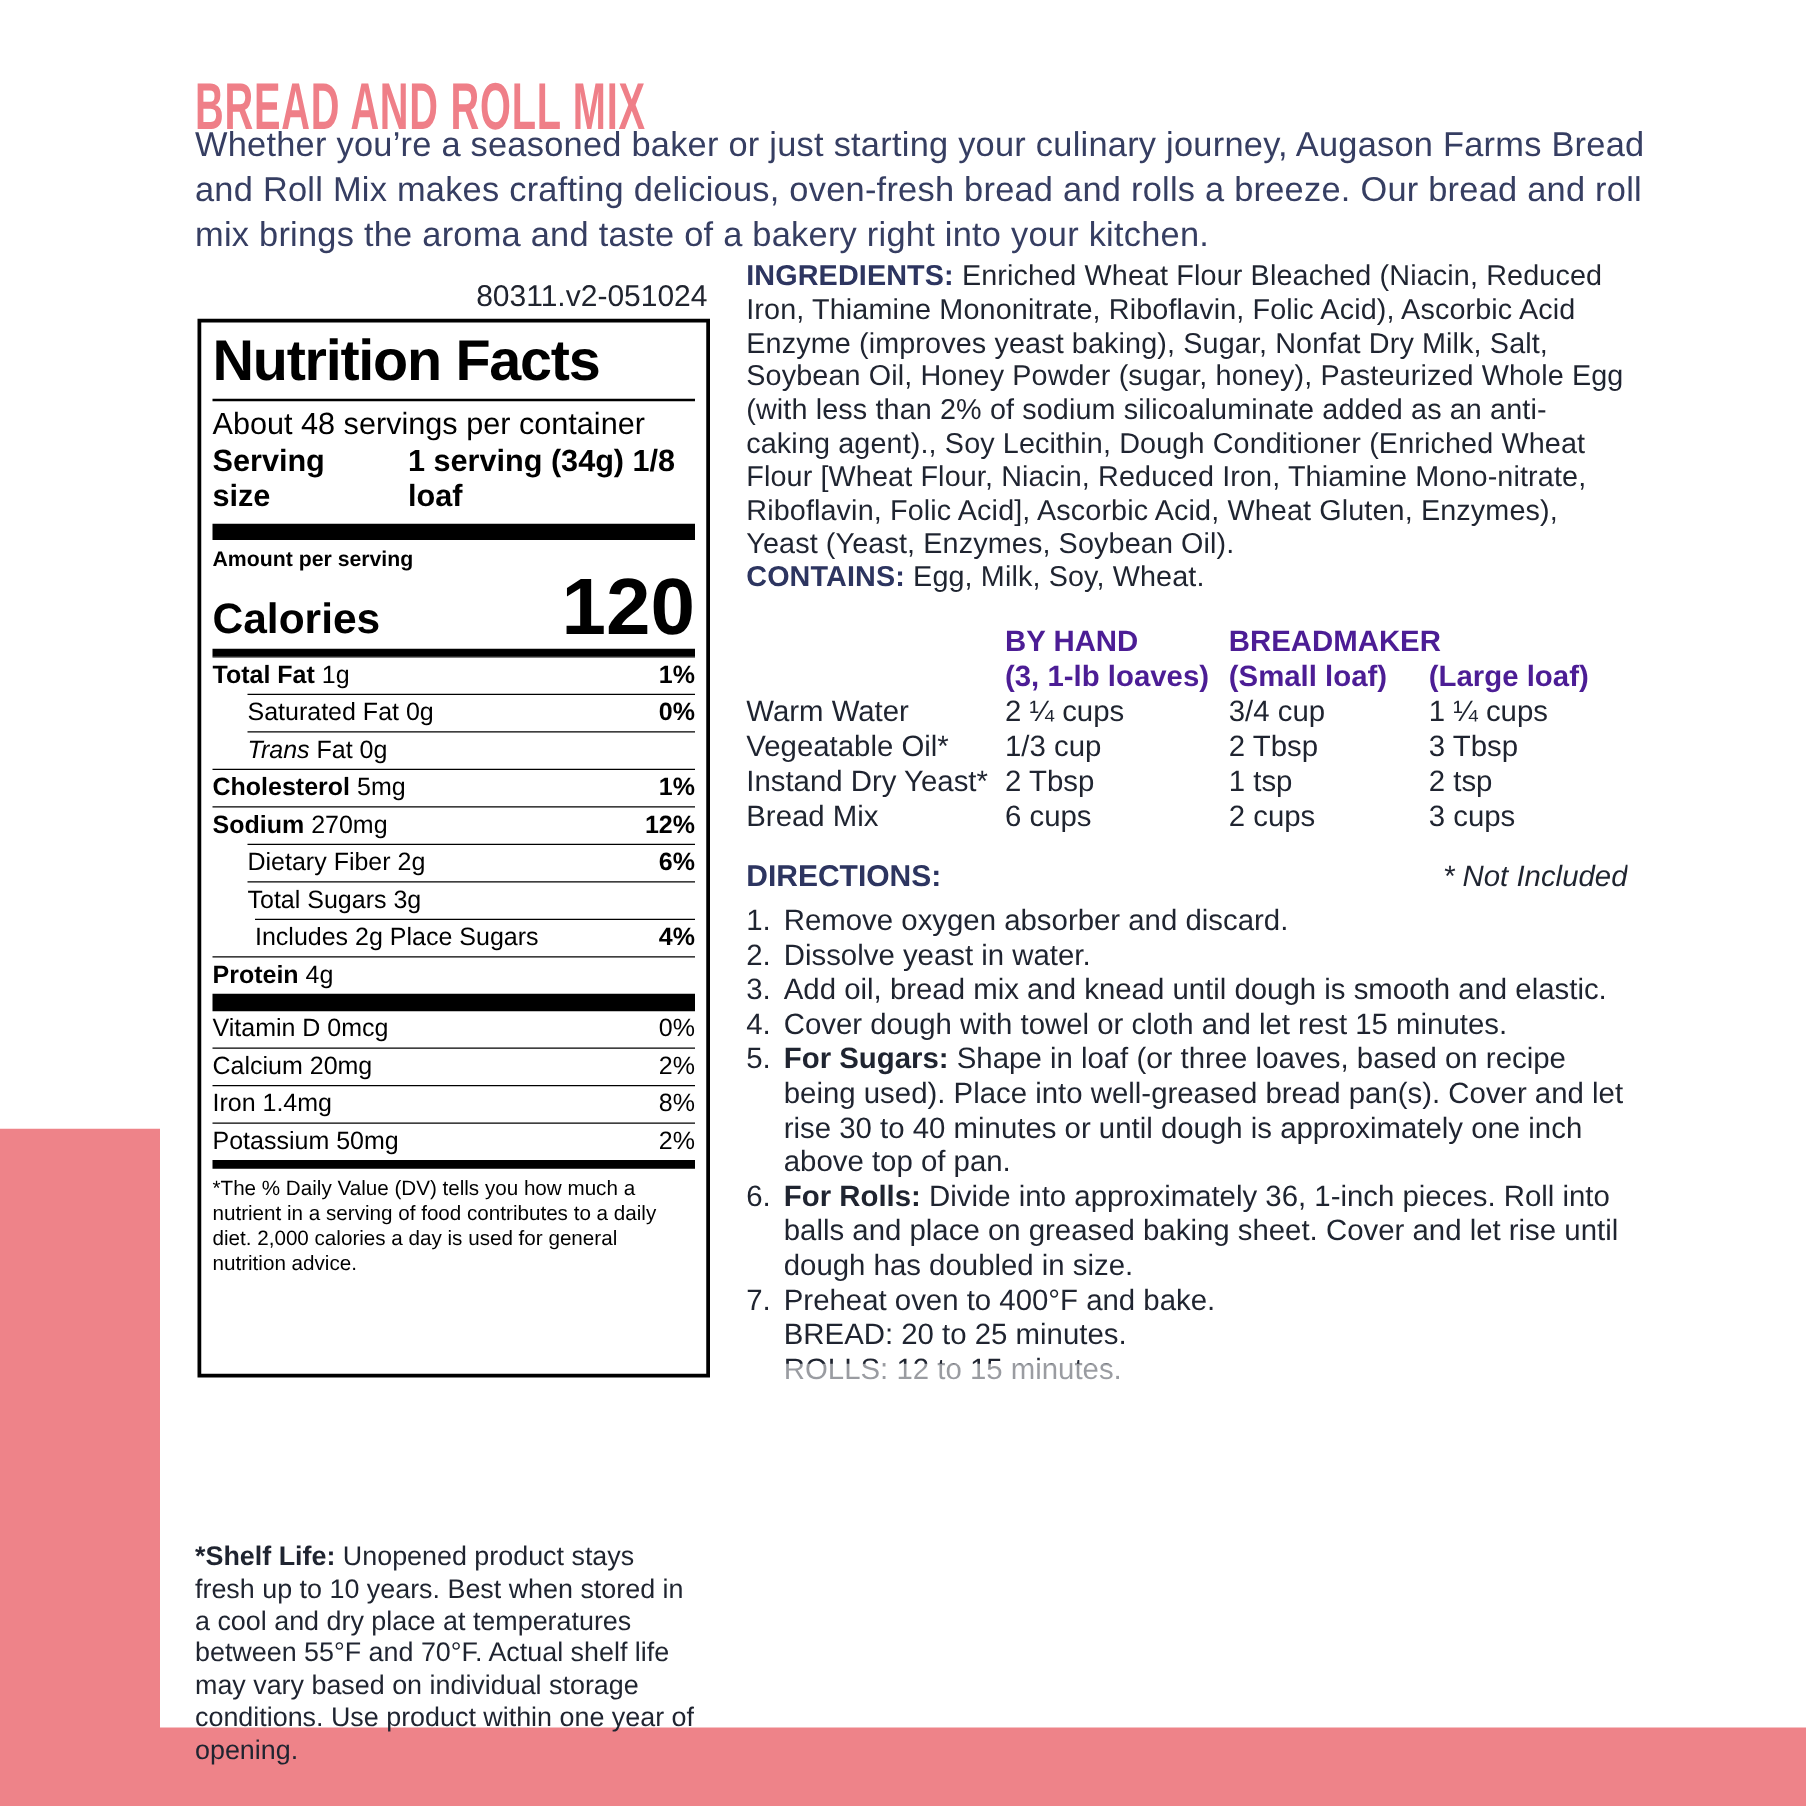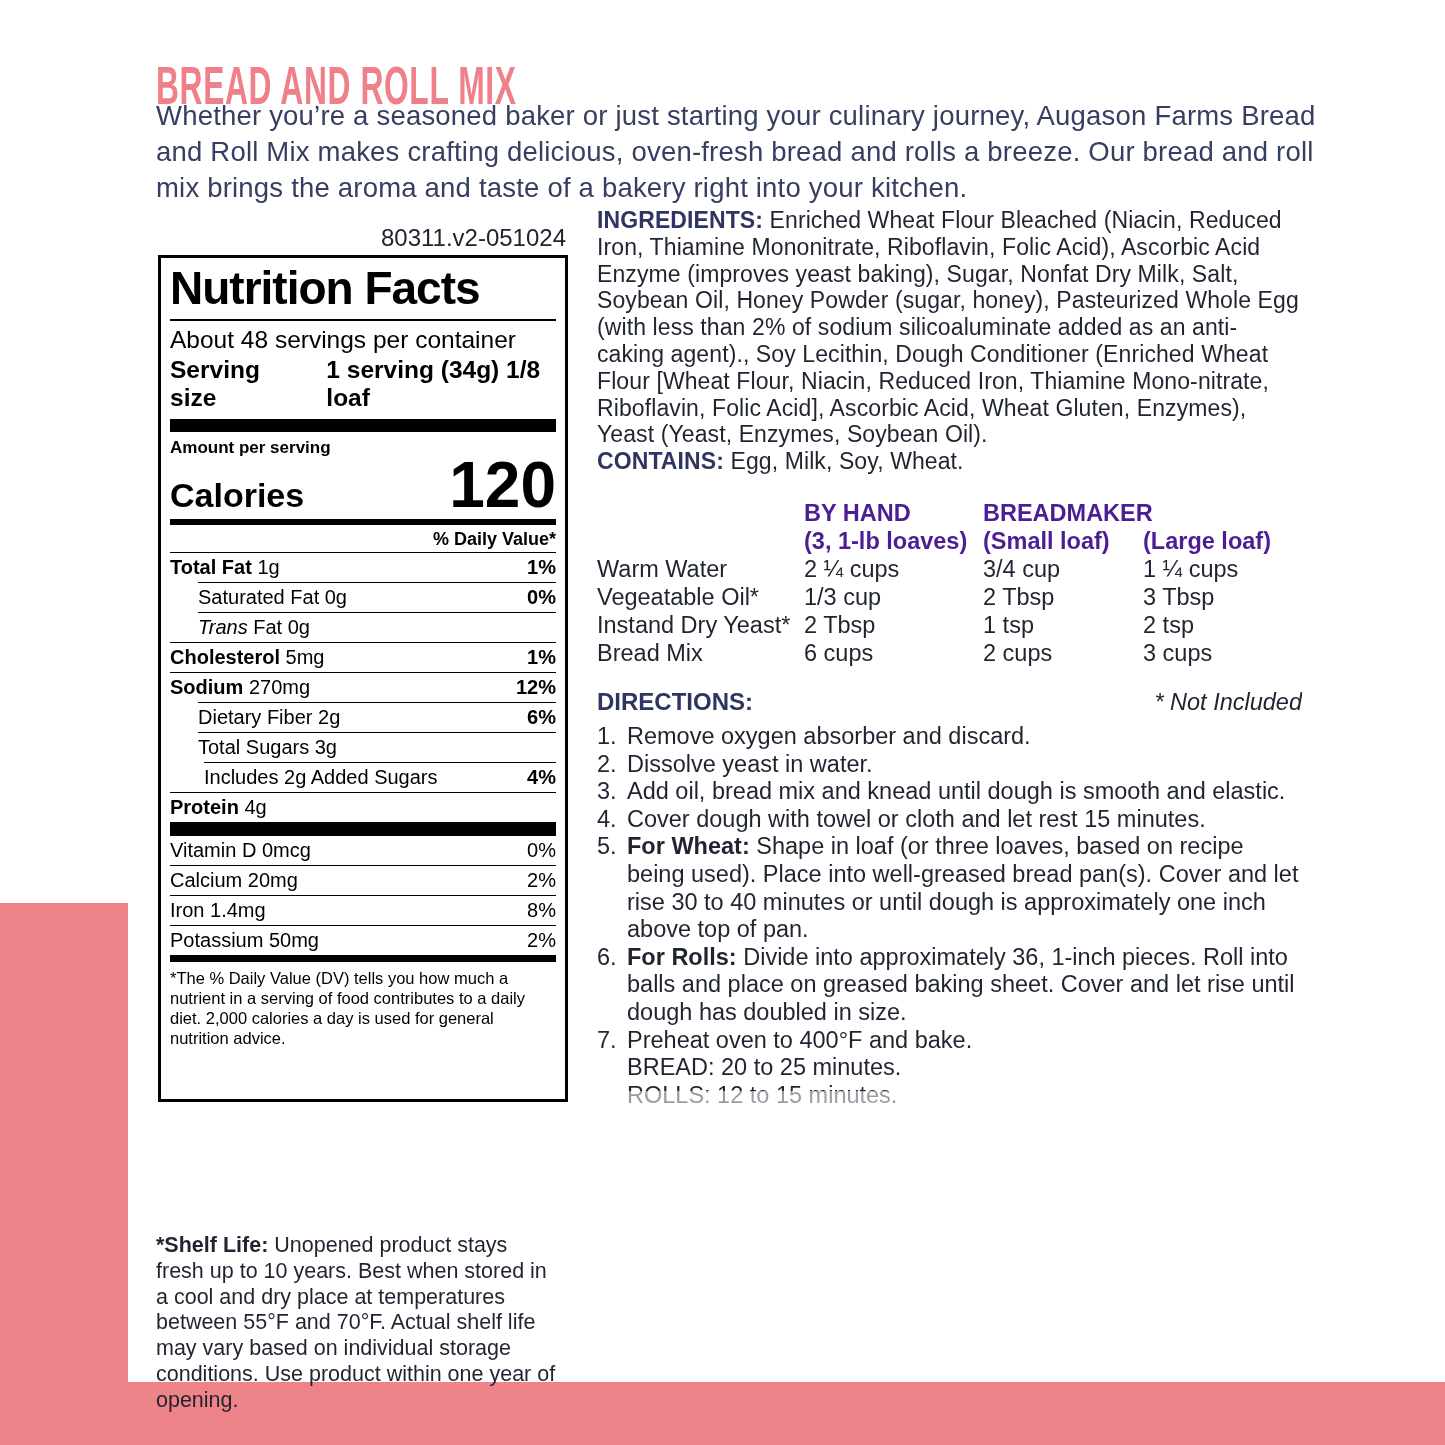"% Daily Value*" div.nf-dv-head { html: <div>% Daily Value*</div> -> none }
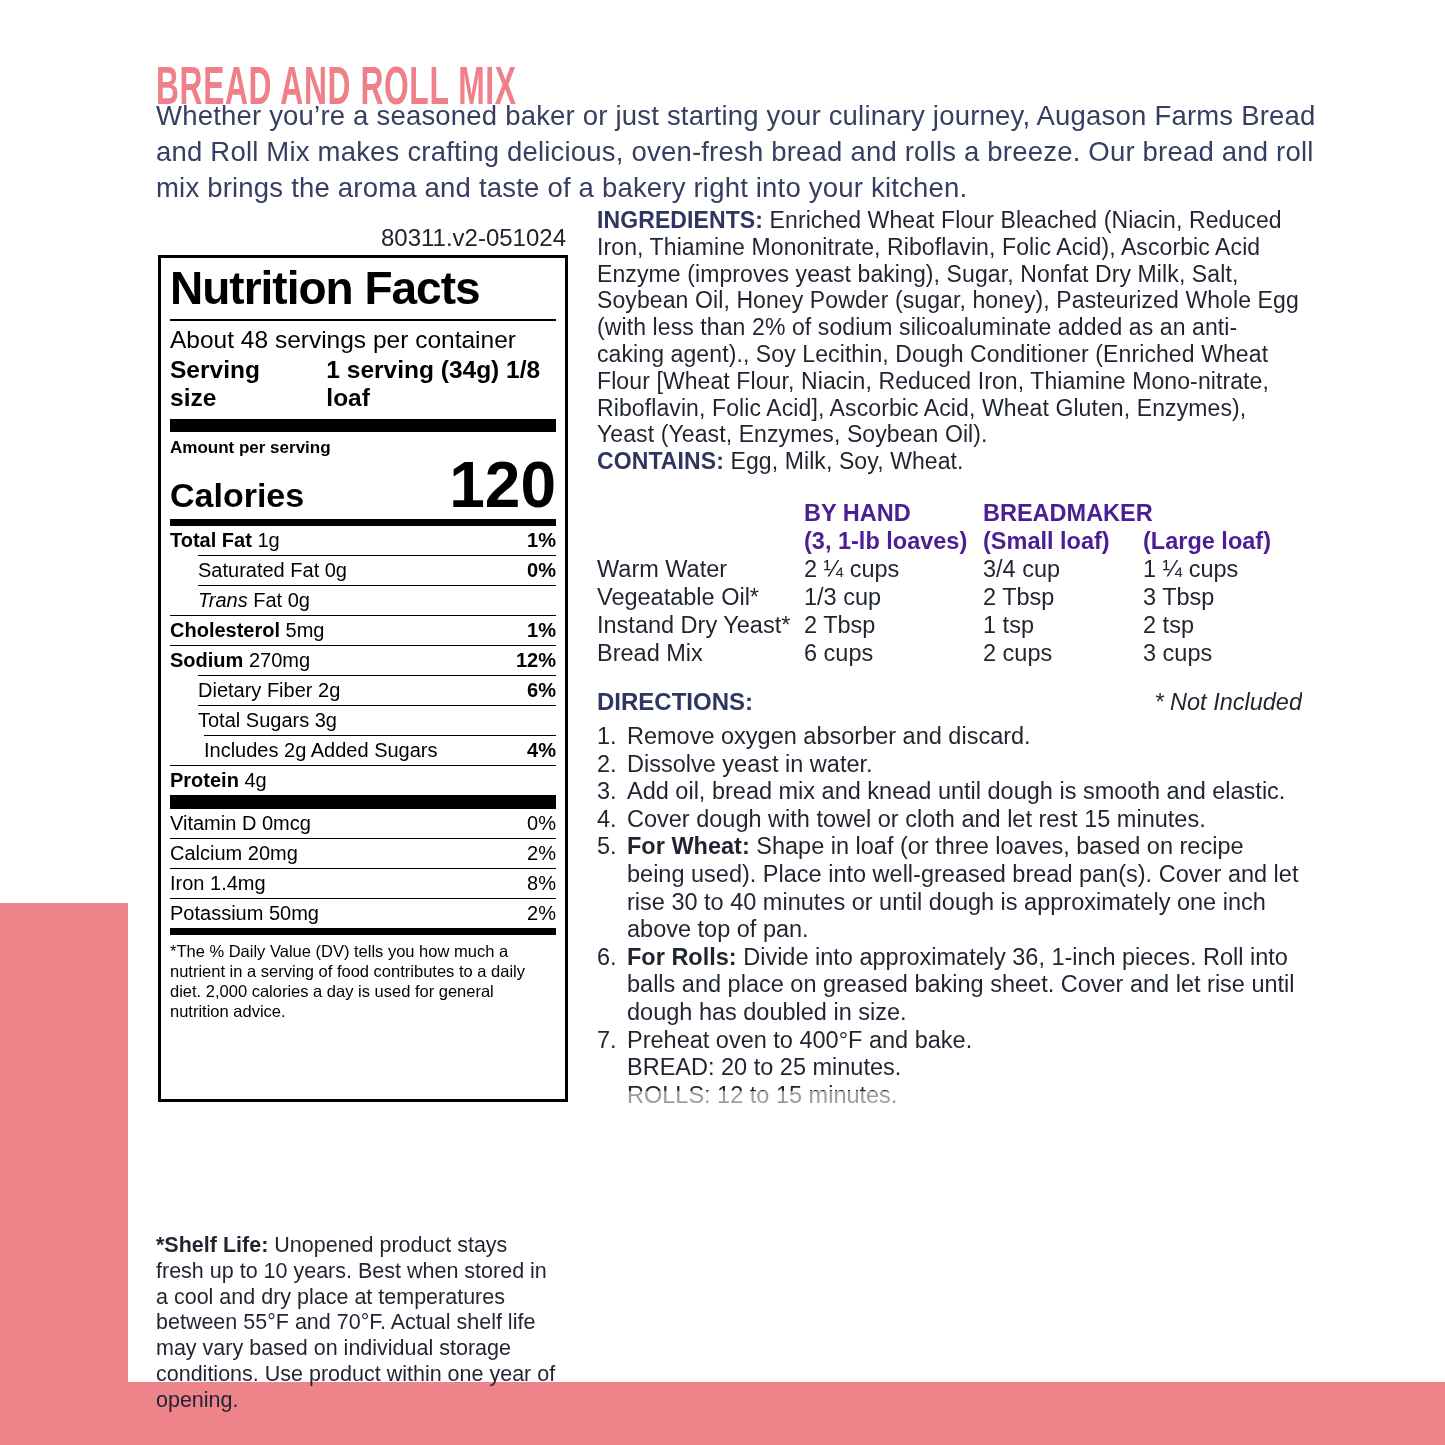"Includes 2g Added Sugars" span { text: Added -> Place }
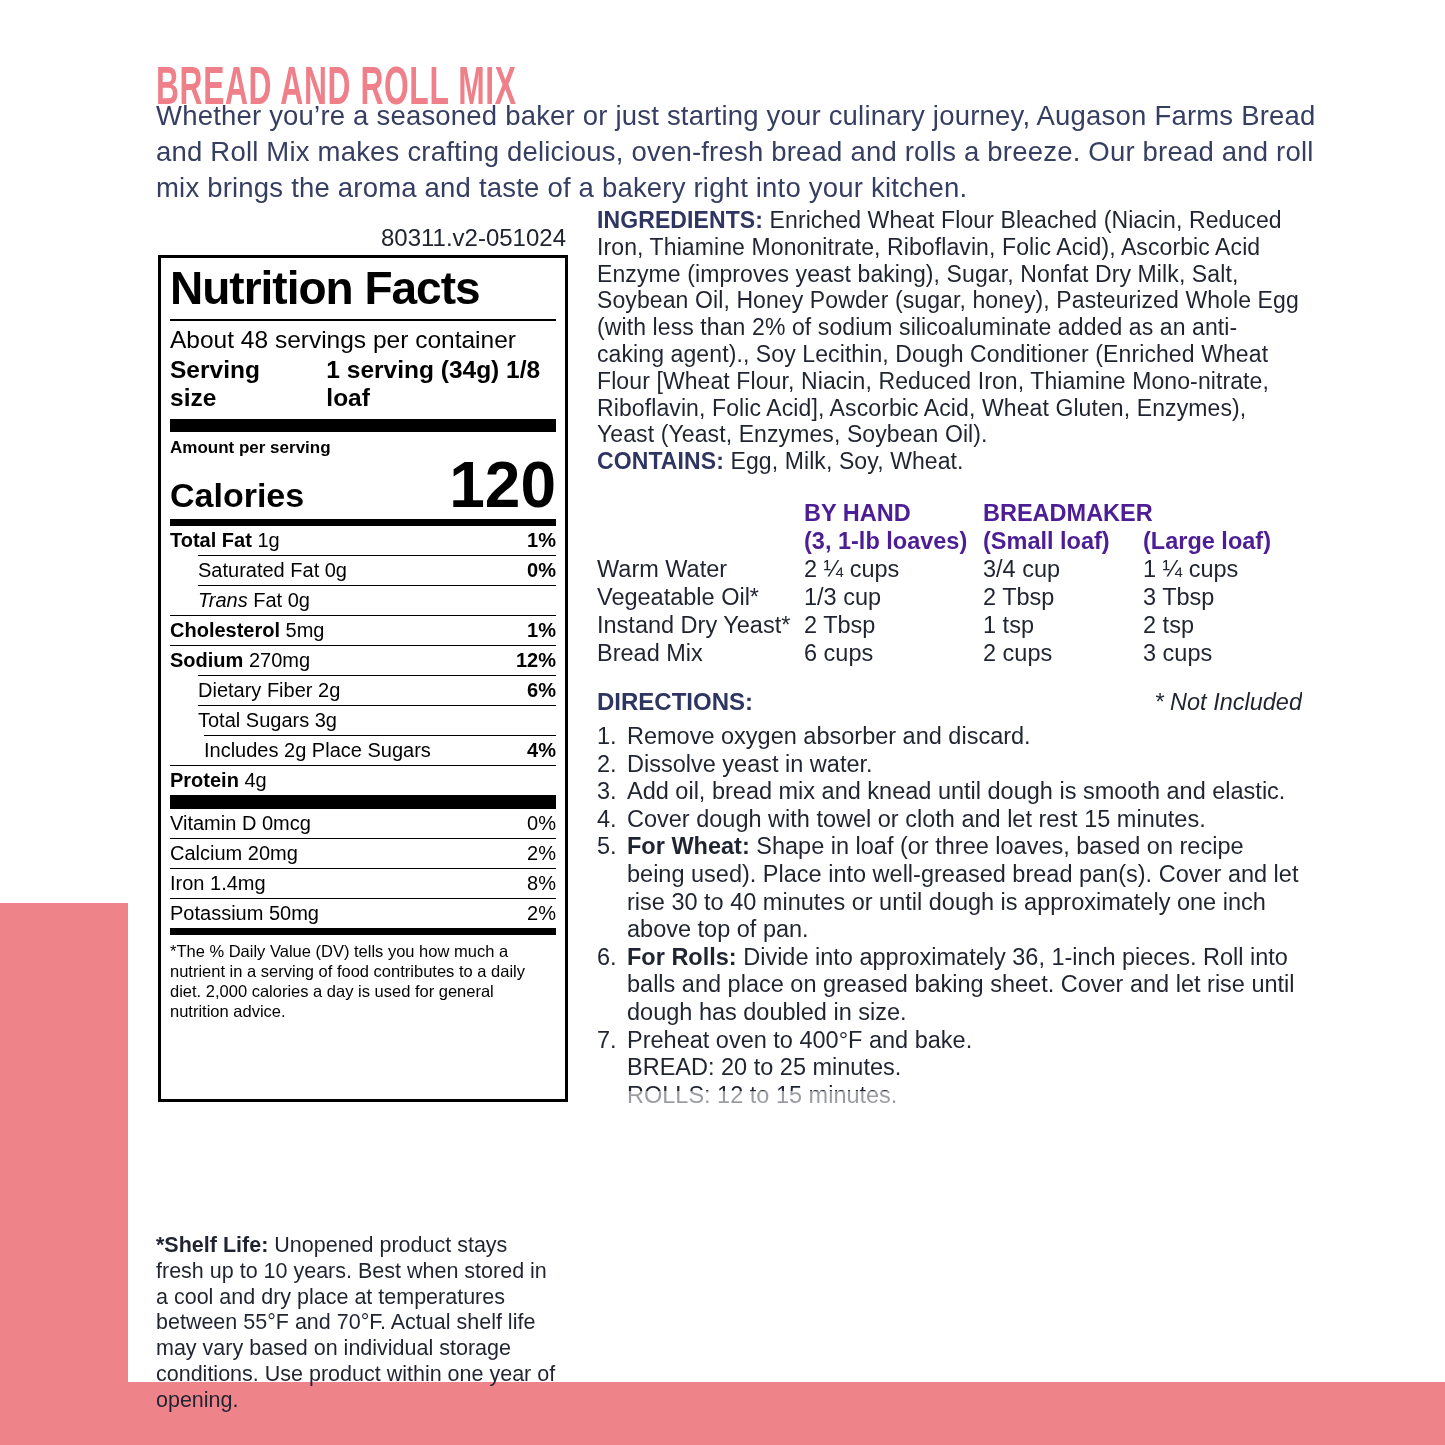"For Wheat:" span.b { text: Wheat -> Sugars }
